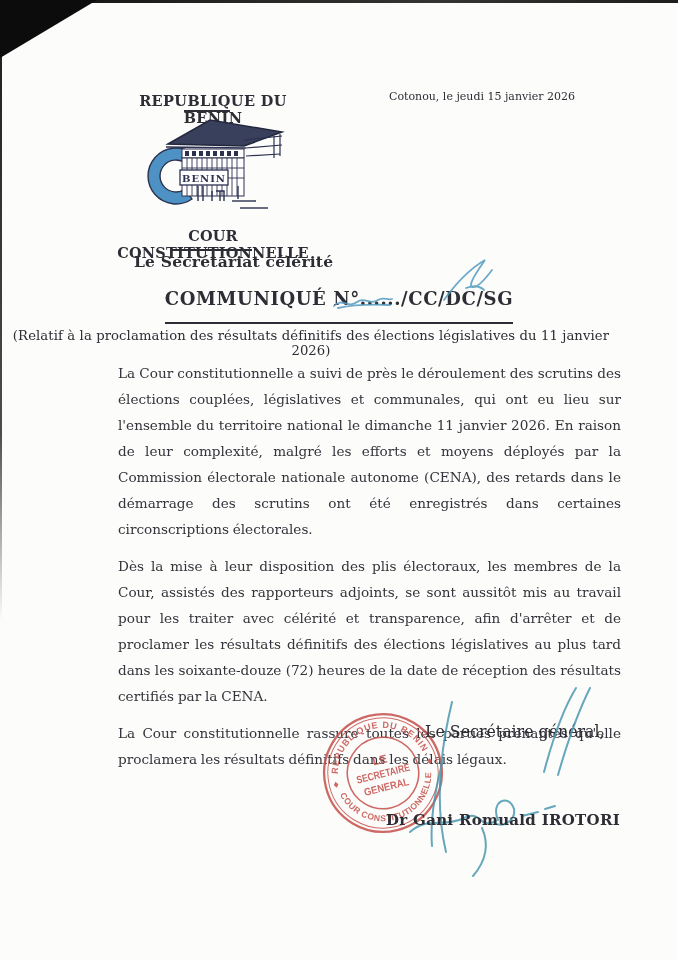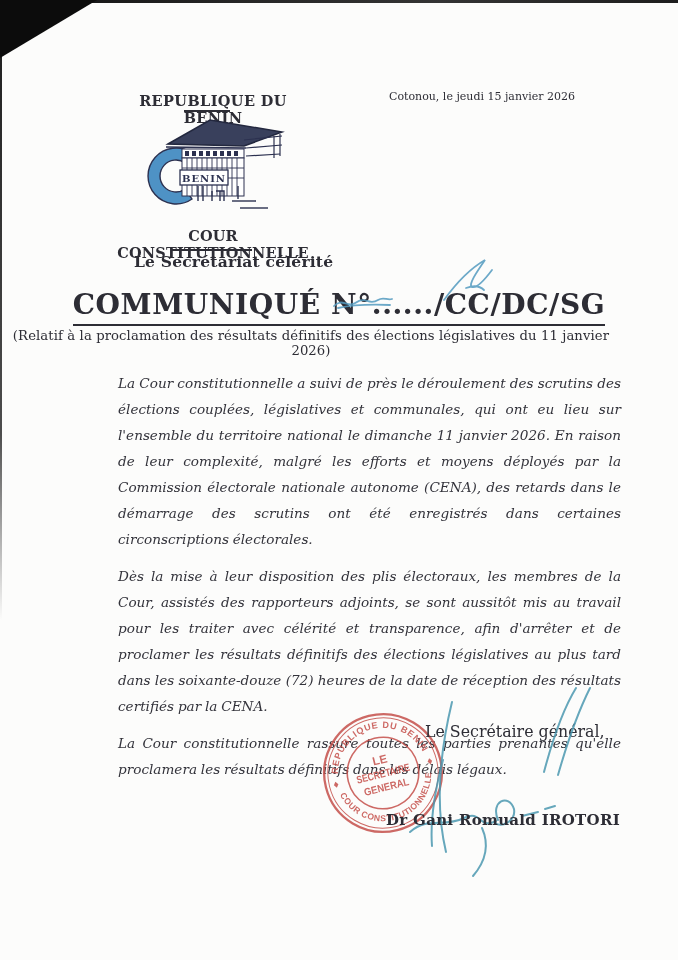"COMMUNIQUÉ N°....../CC/DC/SG" .title-main { font-size: 28px -> 18px; padding-bottom: 3px -> 13px }
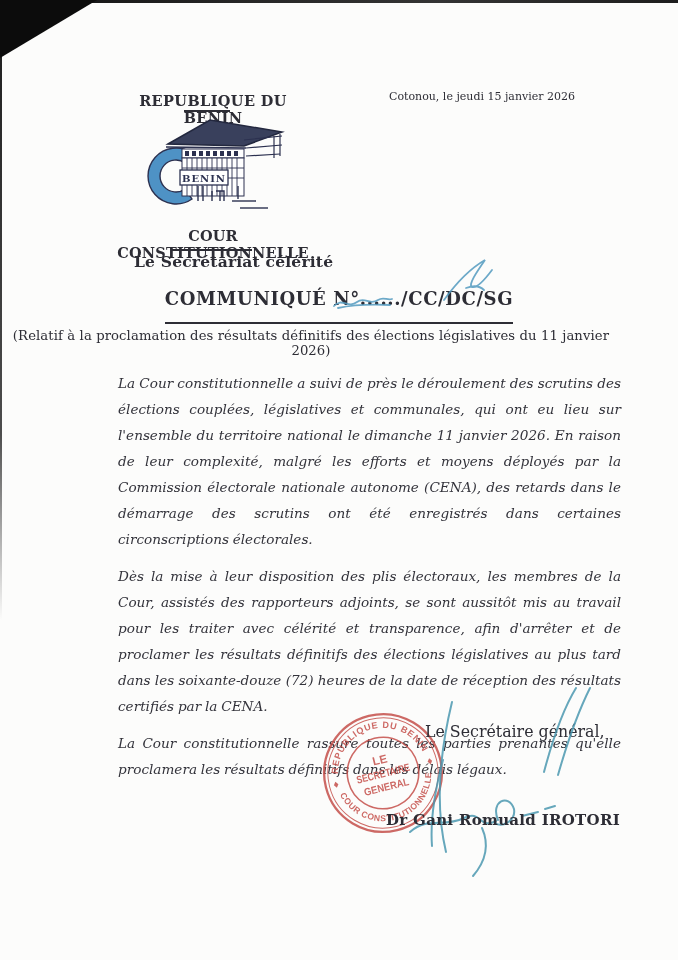"La Cour constitutionnelle a suivi" .body-text p { font-style: italic -> none; margin: 10px 0 11px 0 -> 0 0 11px 0 }
